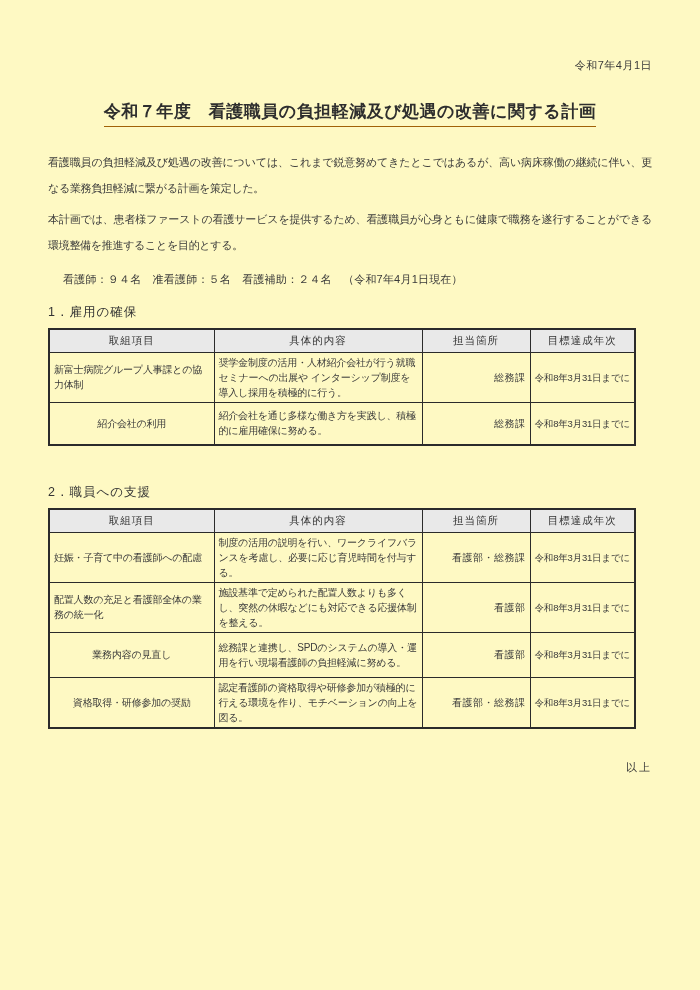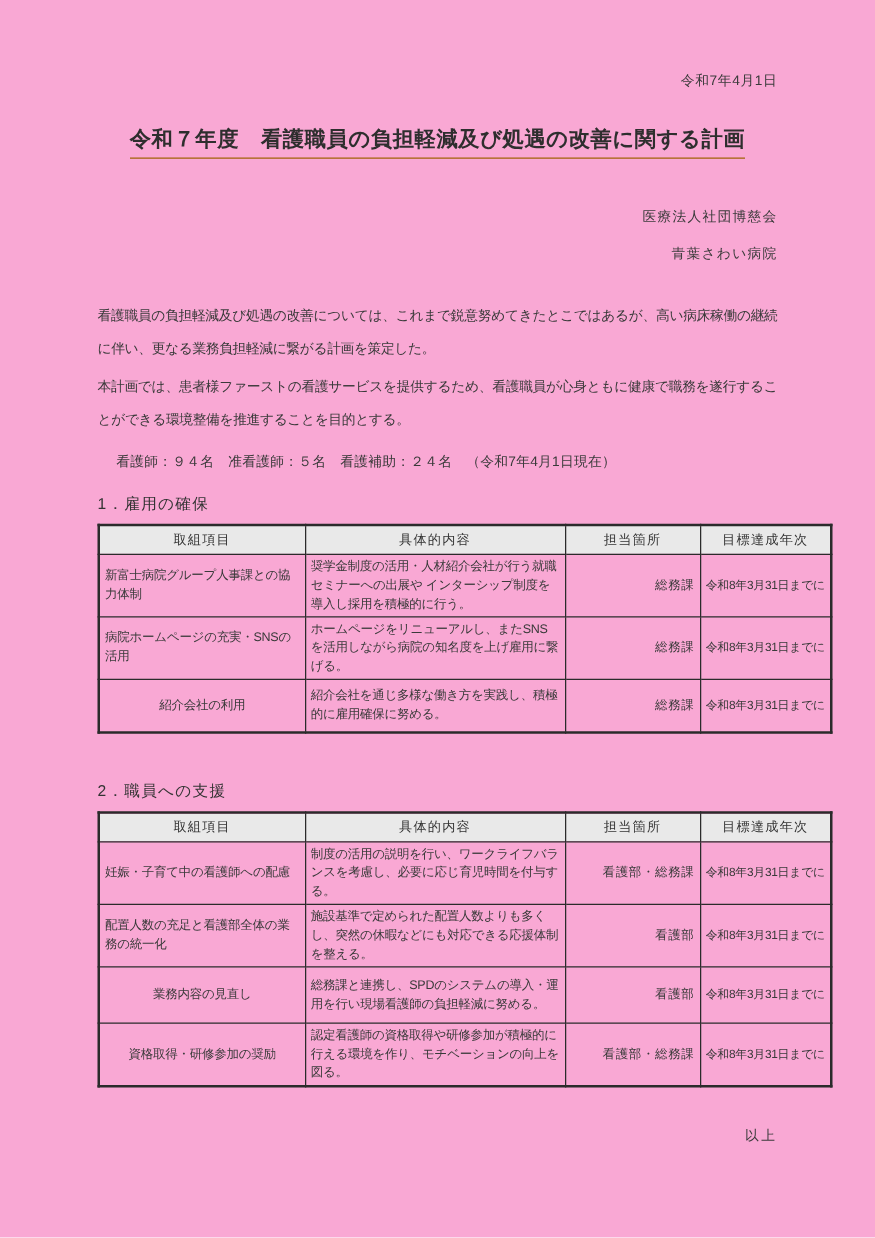"令和7年4月1日" .page { background: #f9a8d4 -> #fef9c3; padding: 0 78px -> 0 48px }
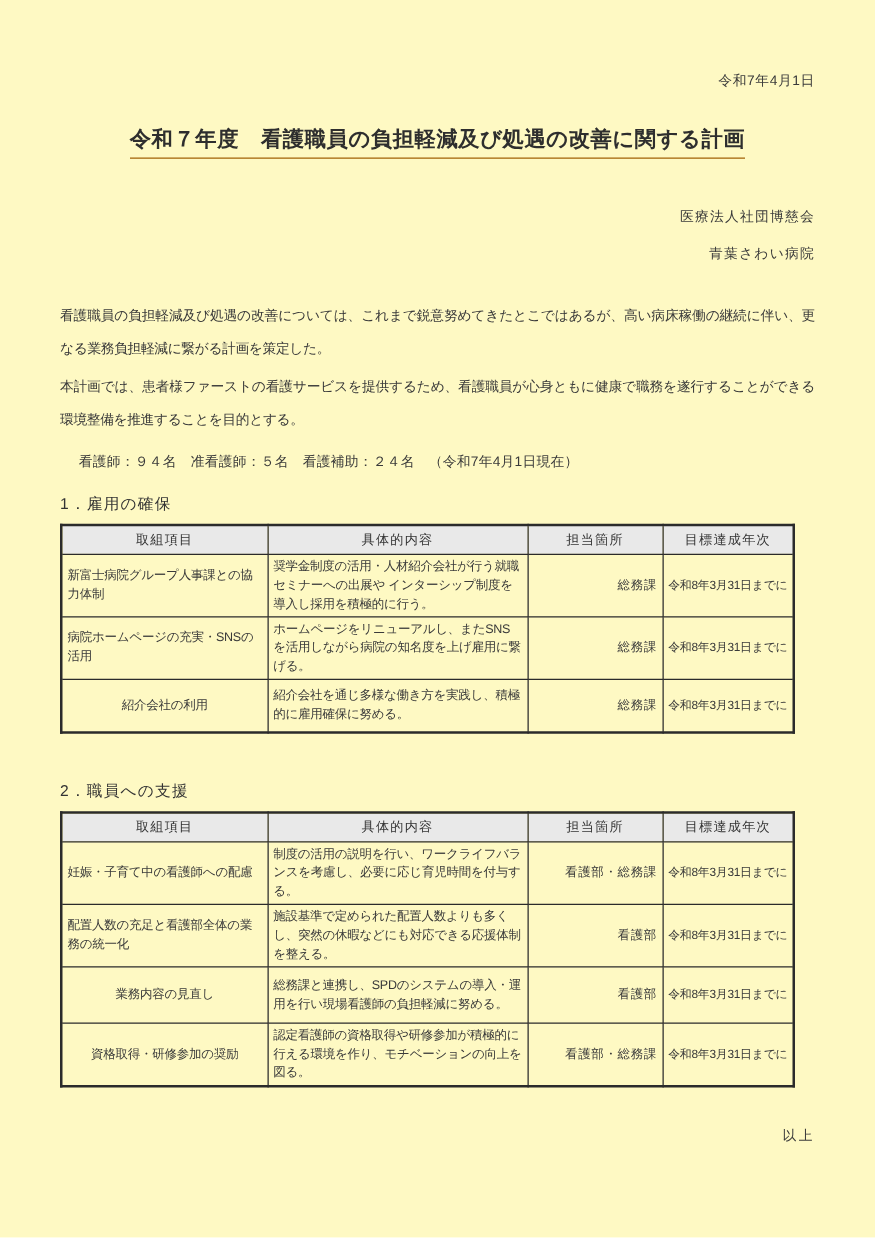"医療法人社団博慈会" div.org-block { html: <div> <div>医療法人社団博慈会</div> <div>青葉さわい病院</div> </div> -> none }
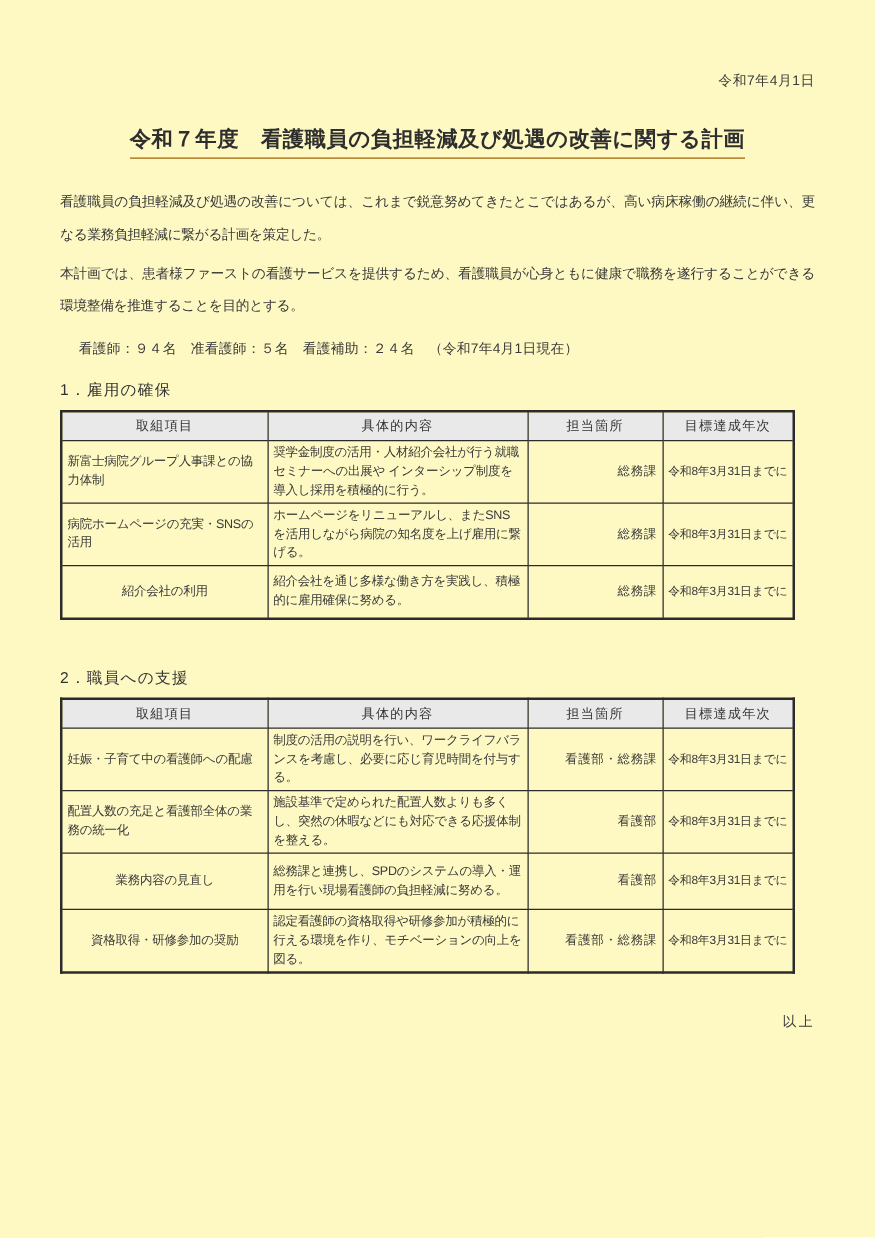"病院ホームページの充実・SNSの活用" tr { html: <tr> <td>病院ホームページの充実・SNSの活用</td> <td>ホームページをリニューアルし、またSNSを活用しながら病院の知名度を上げ雇用に繋げる。</td> <td>総務課</td> <td>令和8年3月31日までに</td> </tr> -> none }
